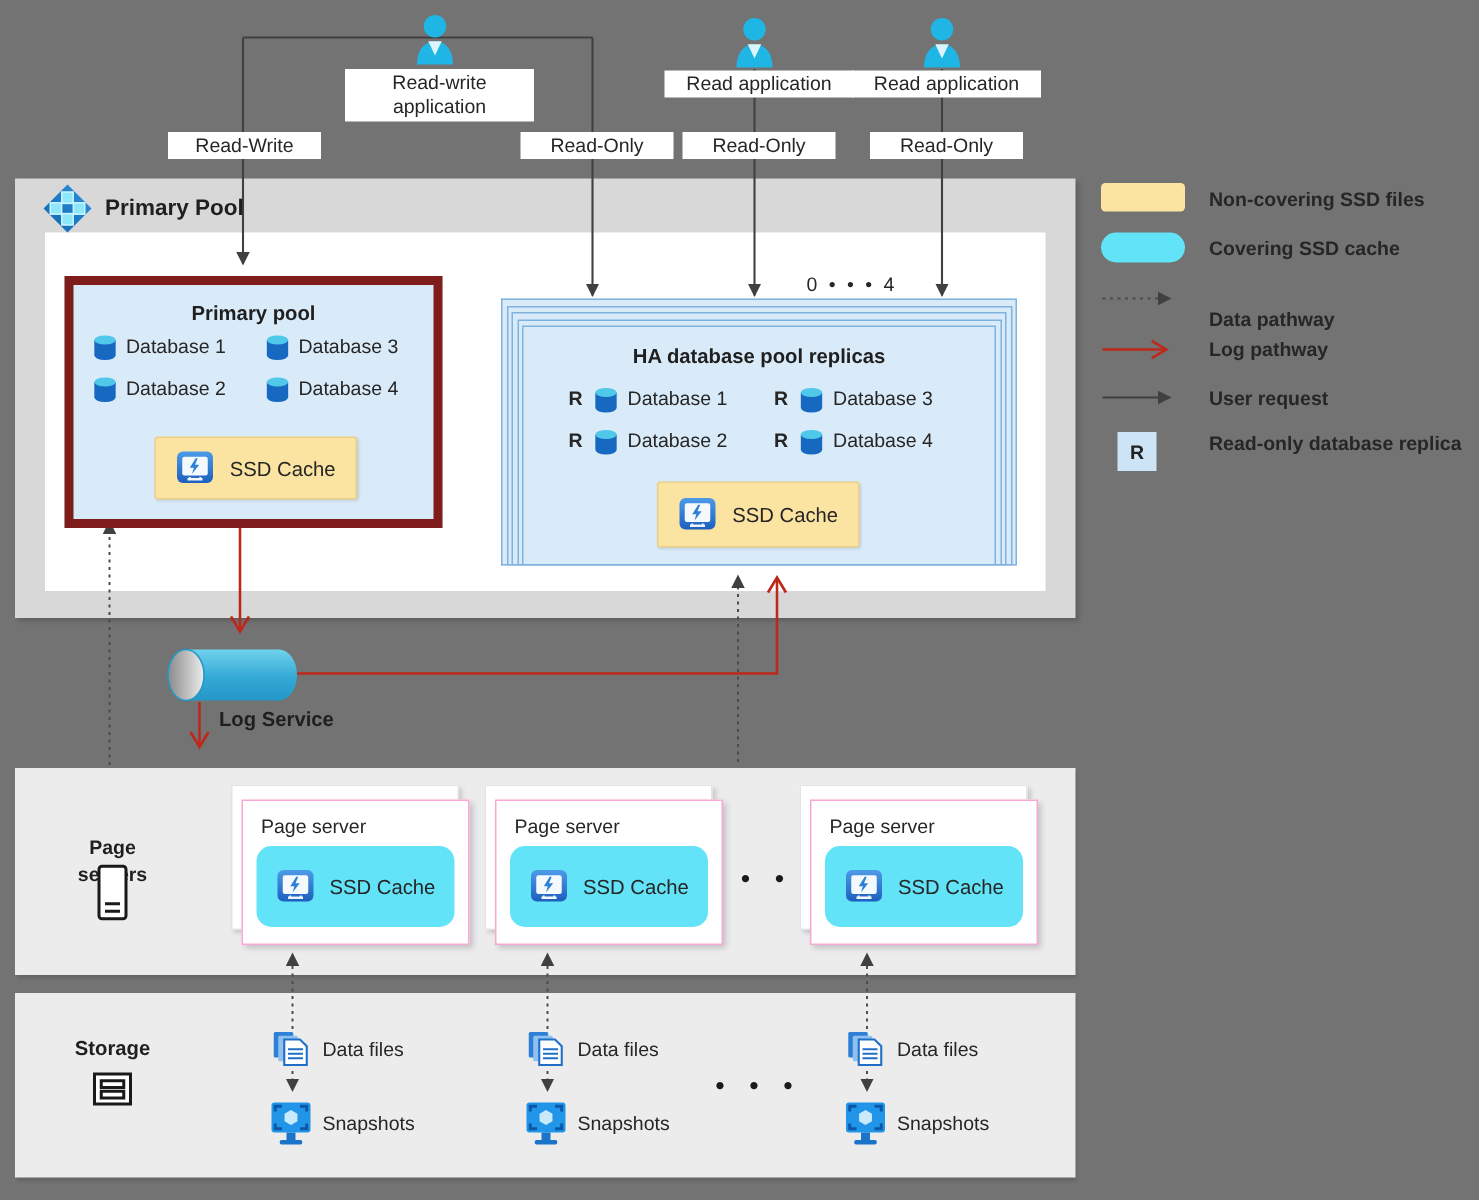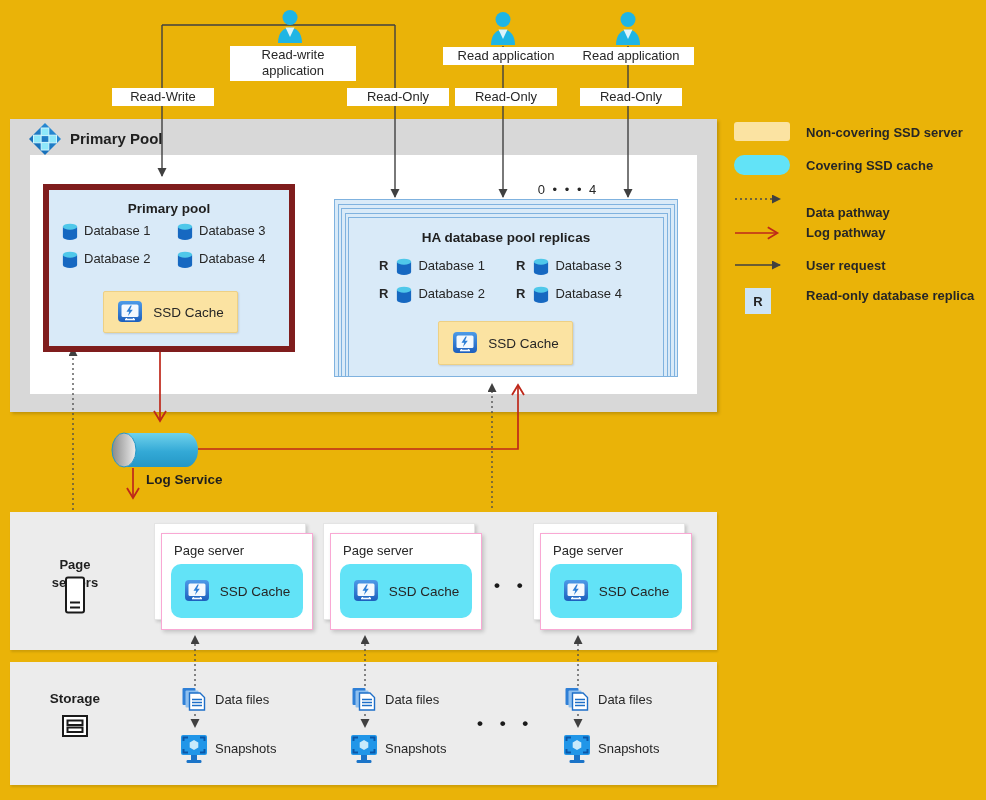"Read-write application" #canvas { background: #eab308 -> #737373 }
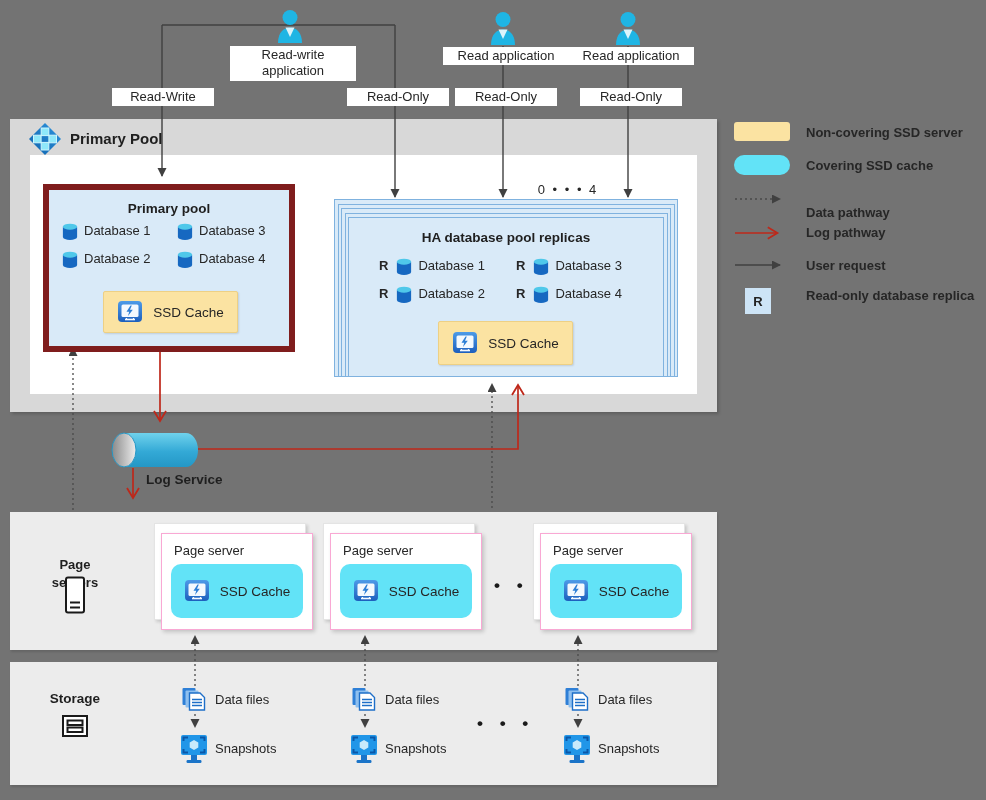"Non-covering SSD server" div.lg-label { text: server -> files }
